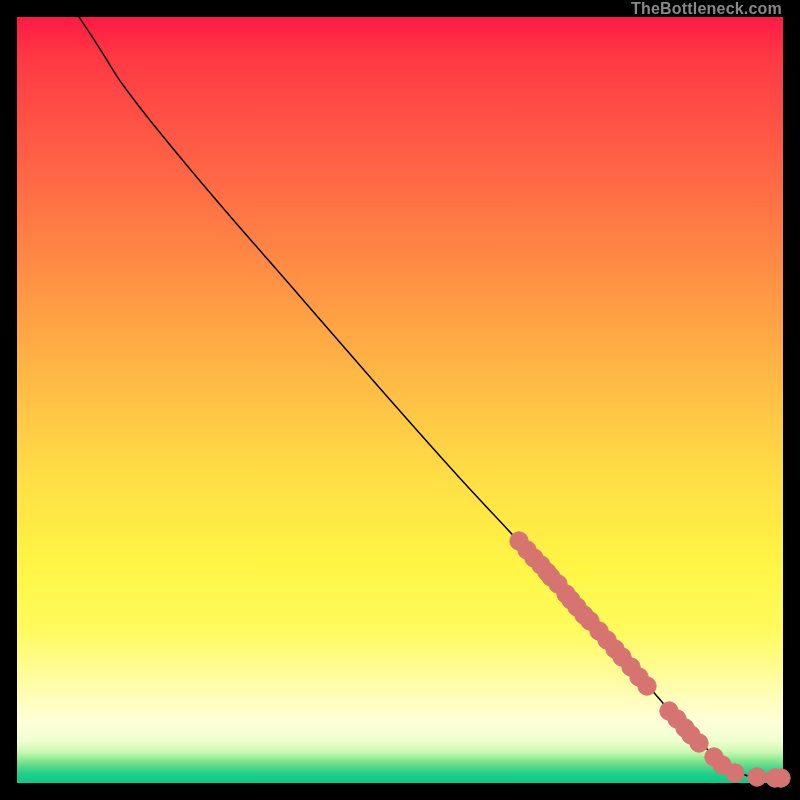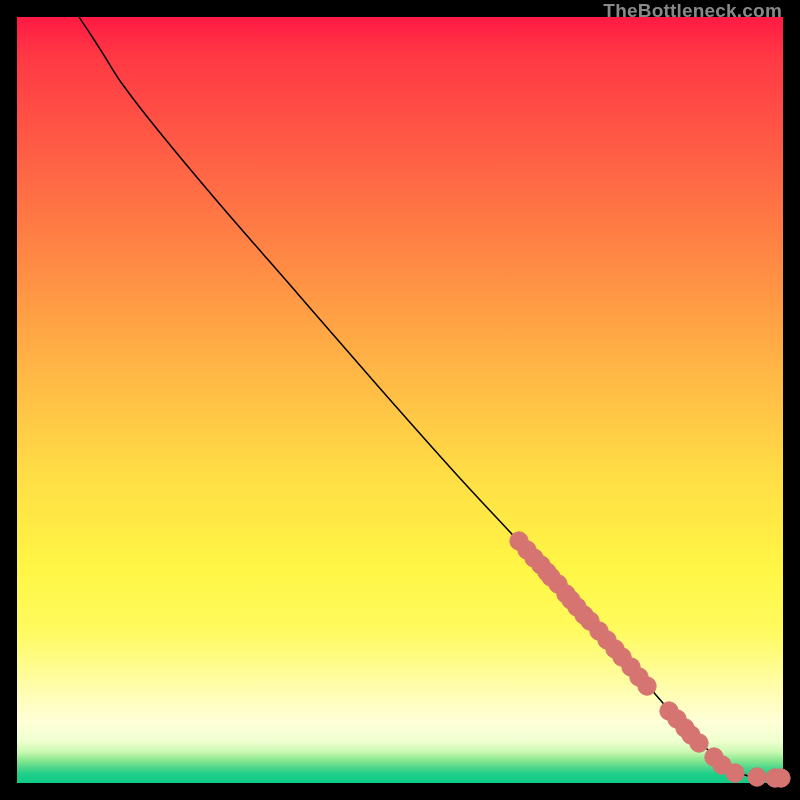"TheBottleneck.com" .watermark { font-size: 19px -> 16px }
